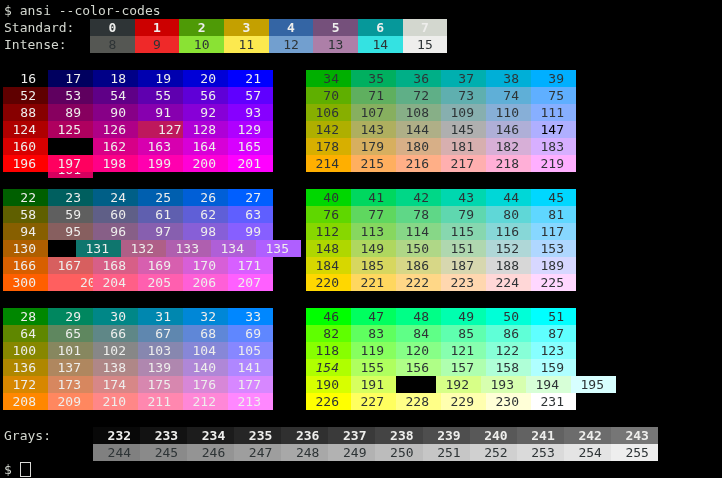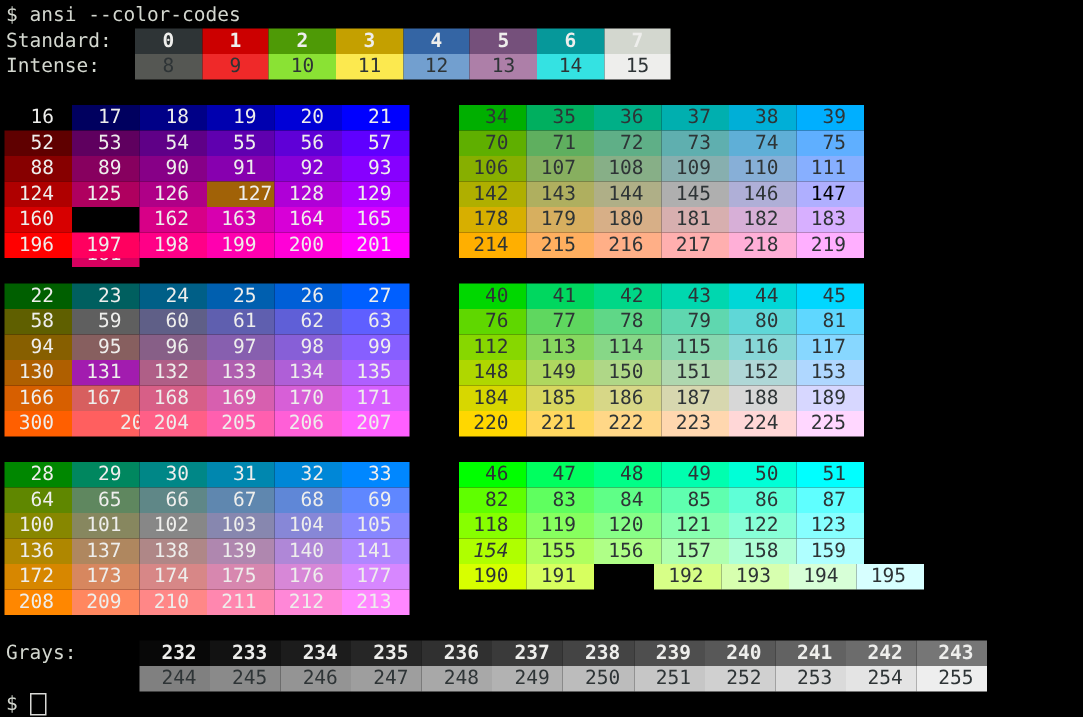"127" div.cell { background: #a16207 -> #be185d }
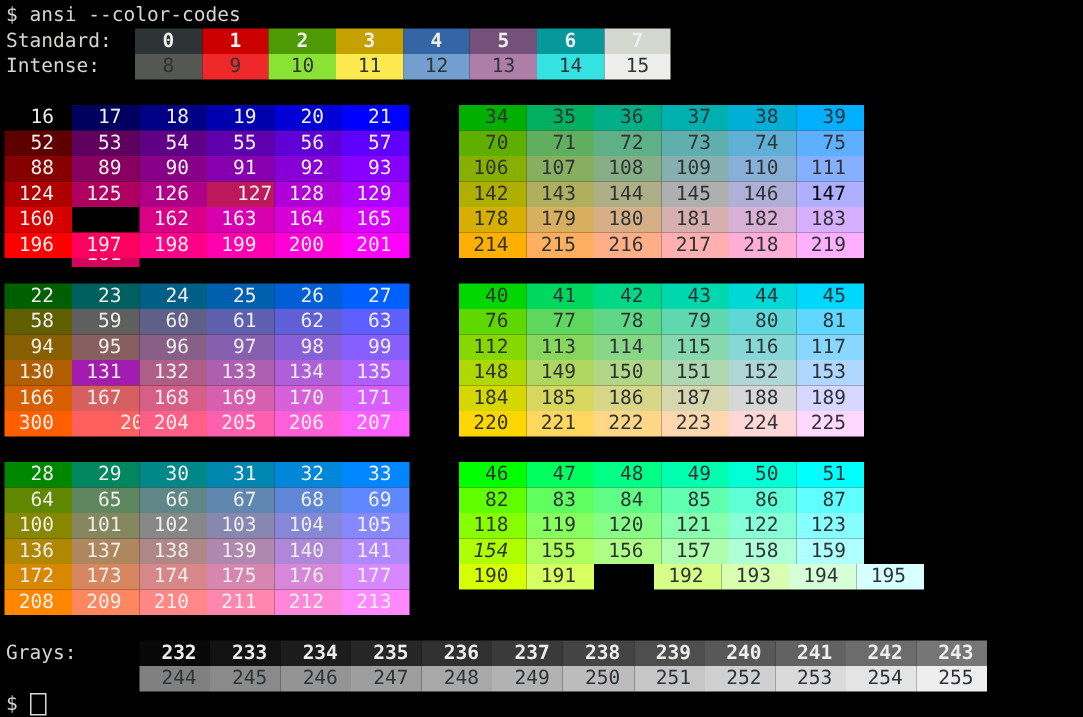"131" div.cell { background: #a21caf -> #0f766e; margin-left: none -> 28px }
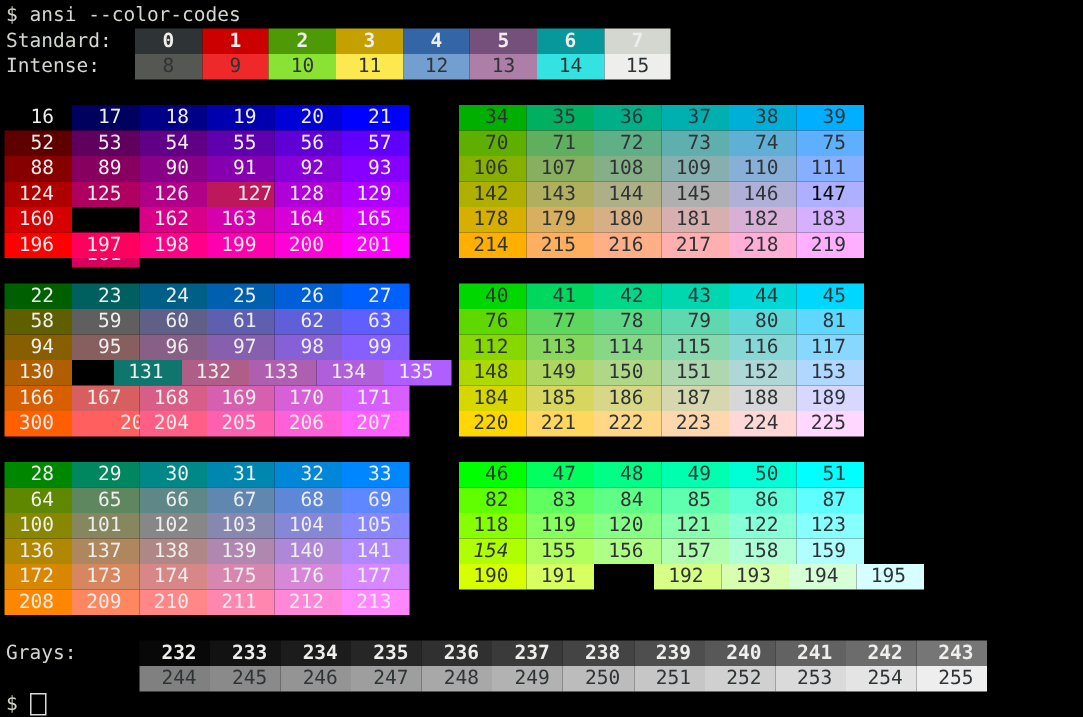"226" div.brow { html: none -> <div> <div>226</div> <div>227</div> <div>228</div> <div>229</div> <div>230</div> <div>231</div> </div> }
